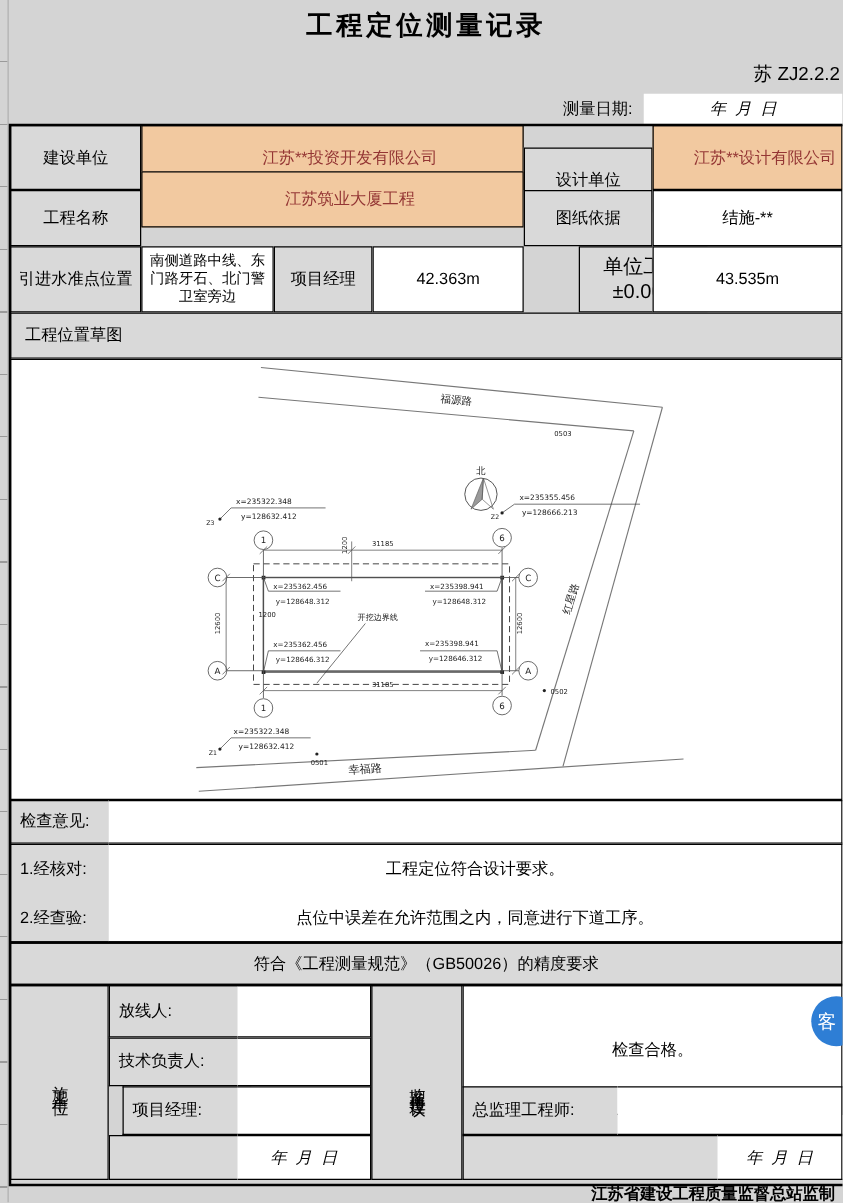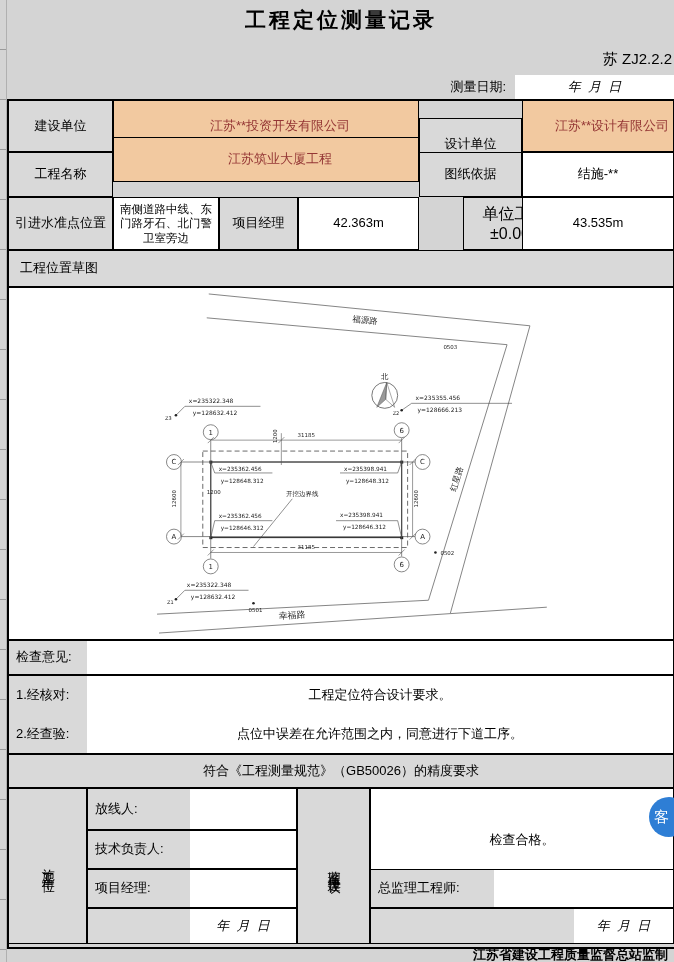"项目经理:" div.c { left: 87px -> 98px }
